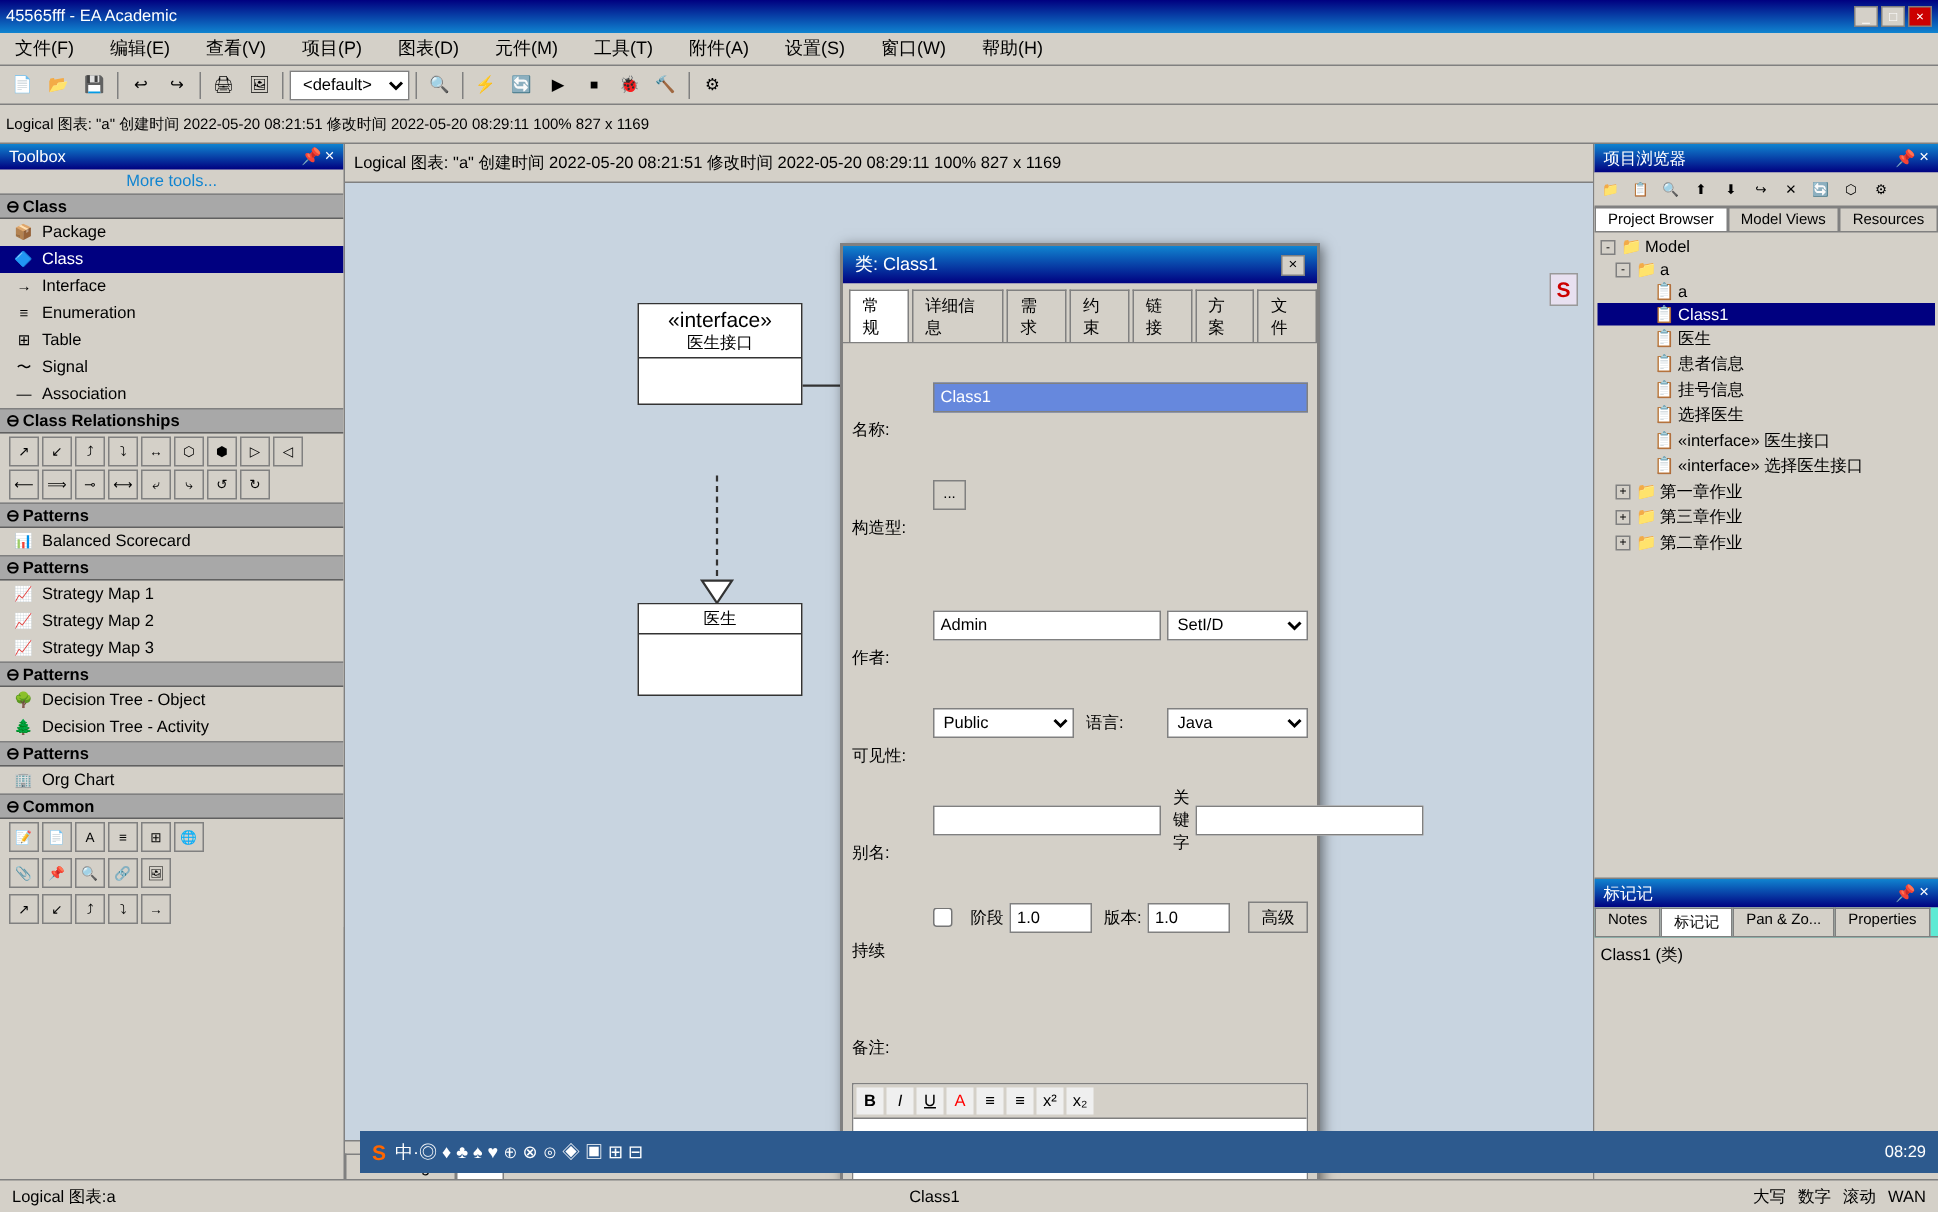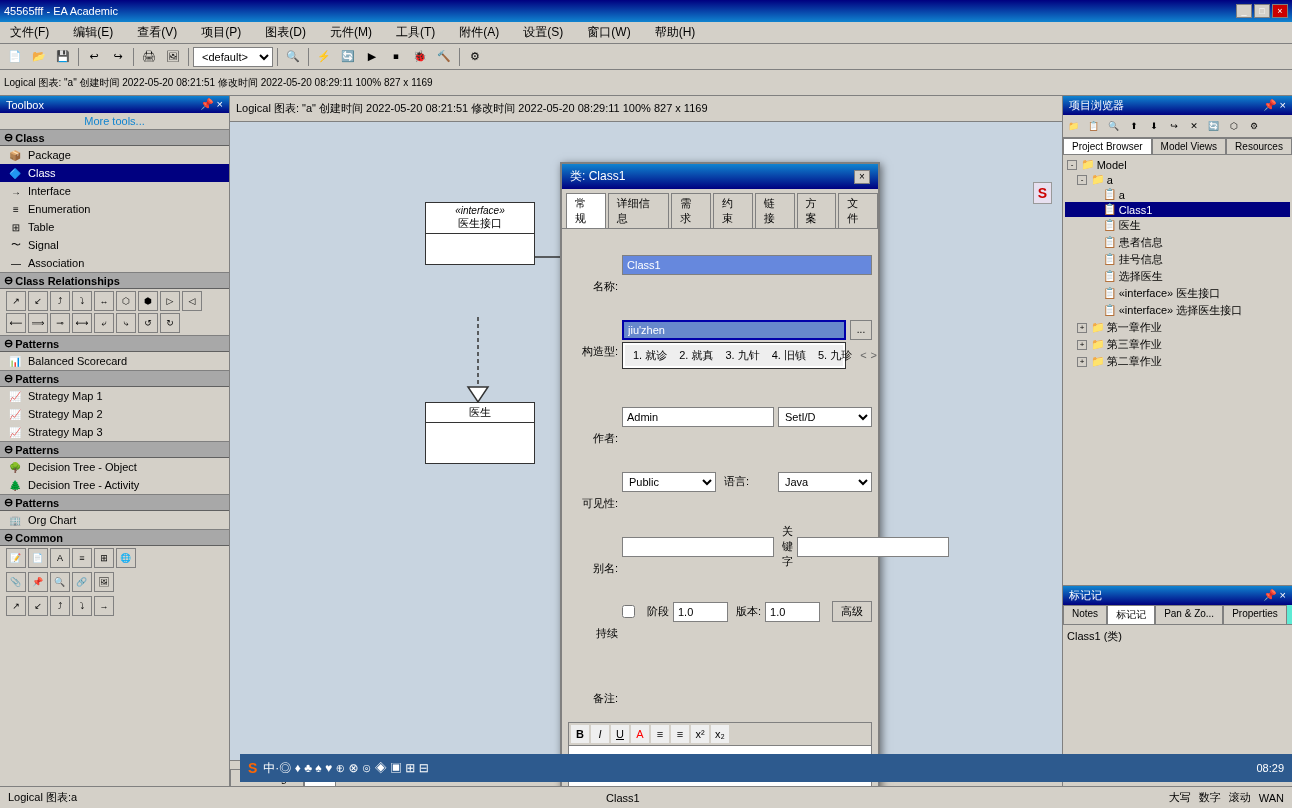"«interface»" .uml-class-stereotype { font-size: 10px -> 14px; font-style: italic -> none }
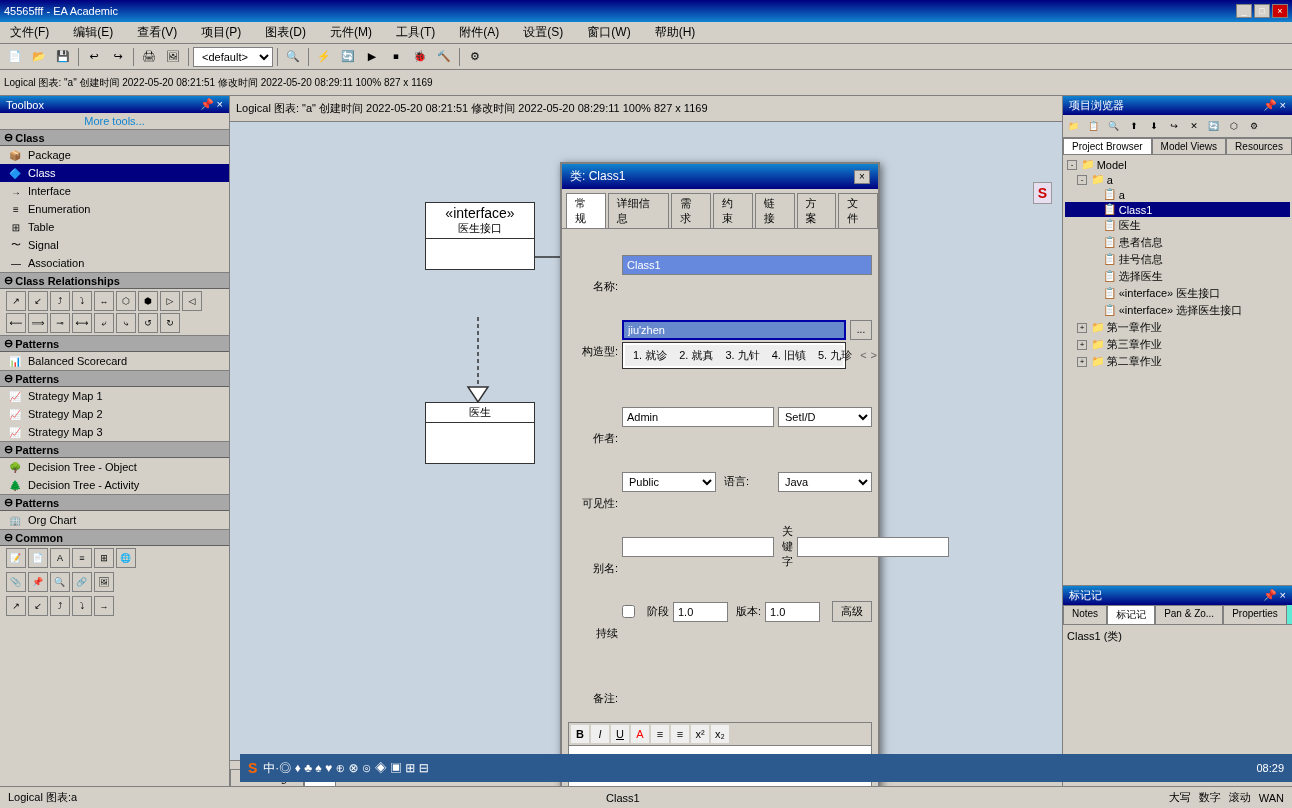"名称:" .dialog-label { text-align: right -> none }
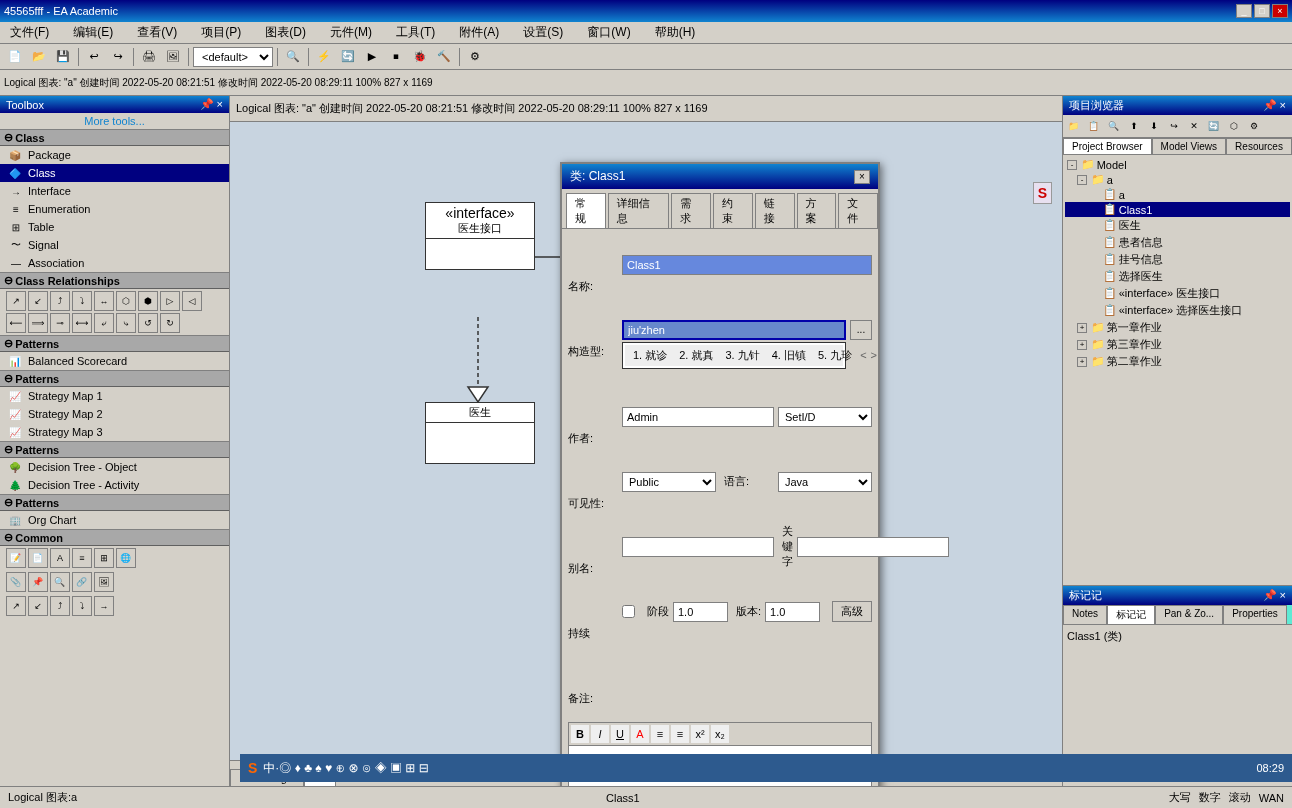"jiu'zhen" div { html: <div> <input> <div> <div> <span>1. 就诊</span> <span>2. 就真</span> <span>3. 九针</span> <span>4. 旧镇</span> <span>5. 九珍</span> <span>&lt;</span> <span>&gt;</span> </div> </div> </div> -> none }
